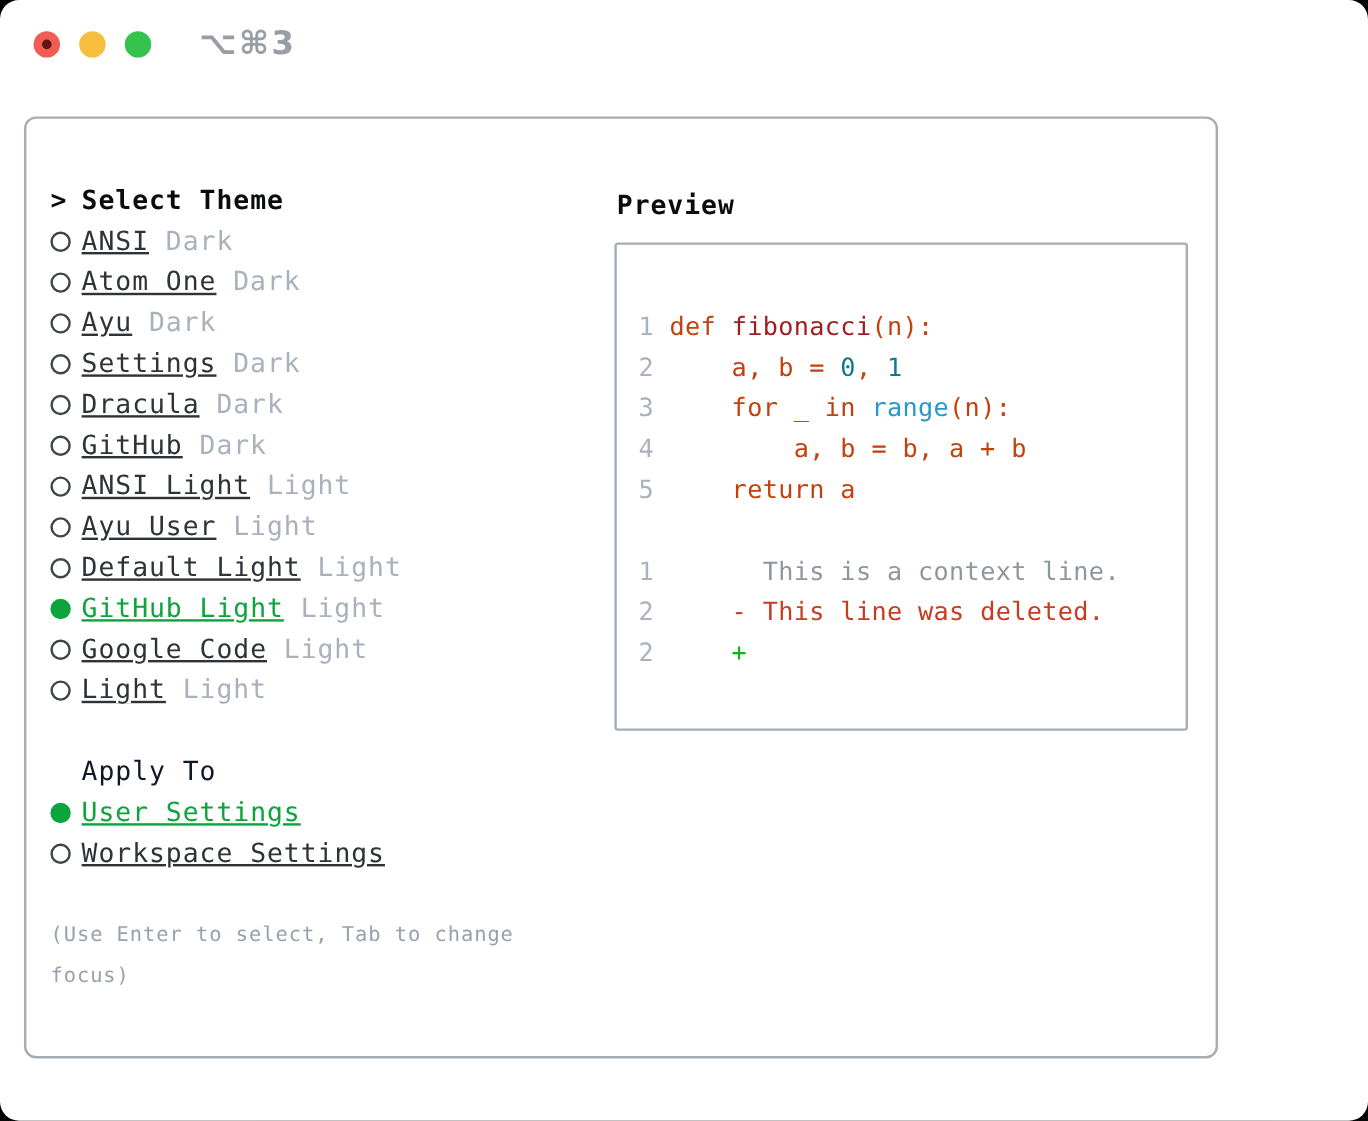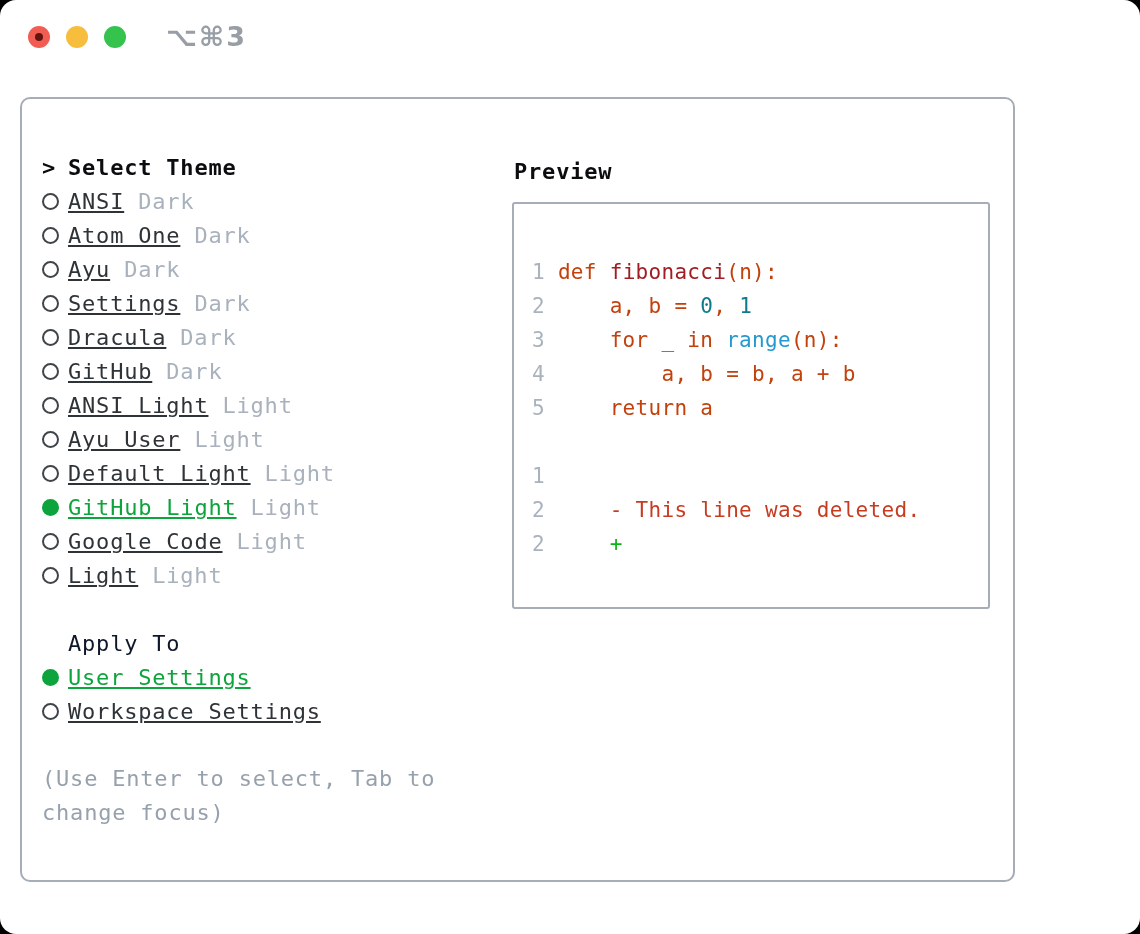"This is a context line." span.diff-context { html: none -> <span>This is a context line.</span> }
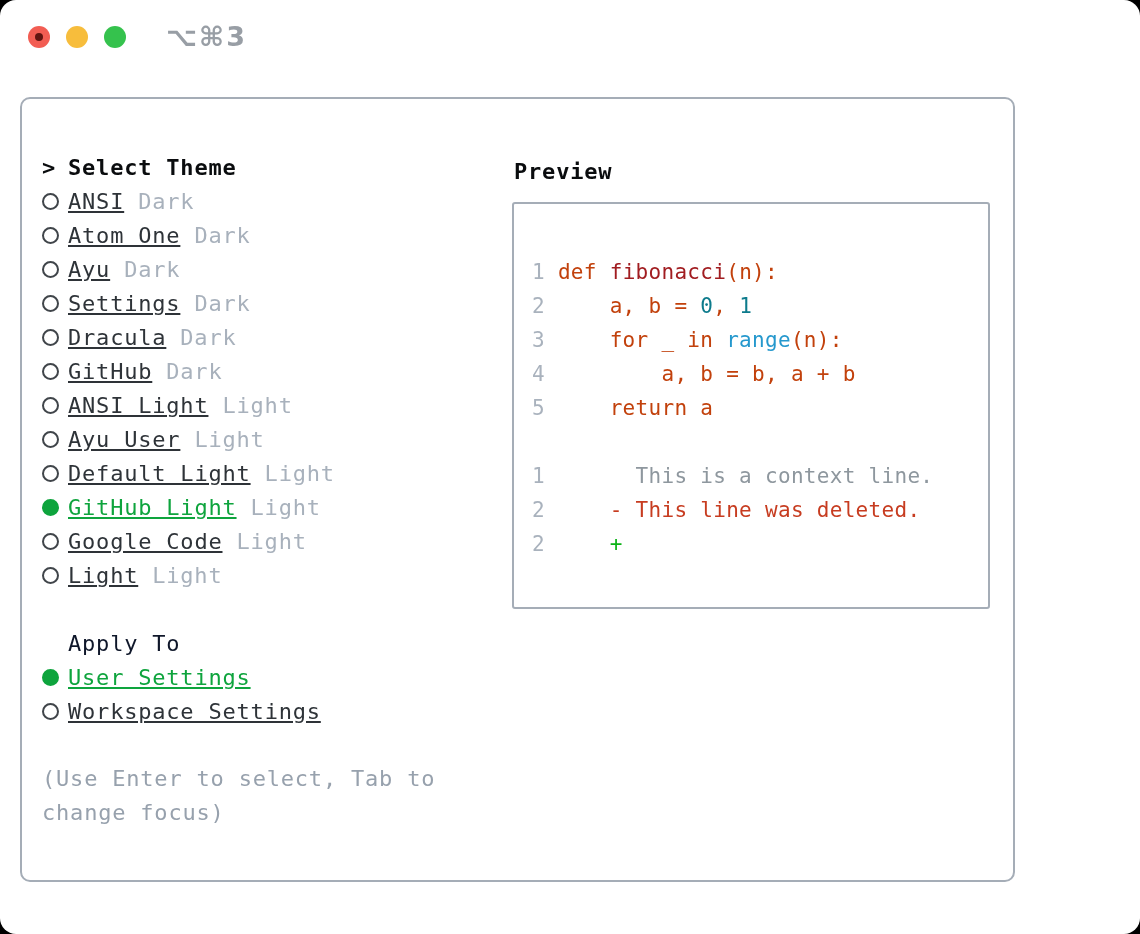"(Use Enter to select, Tab" #hint { font-size: 22px -> 17px }
